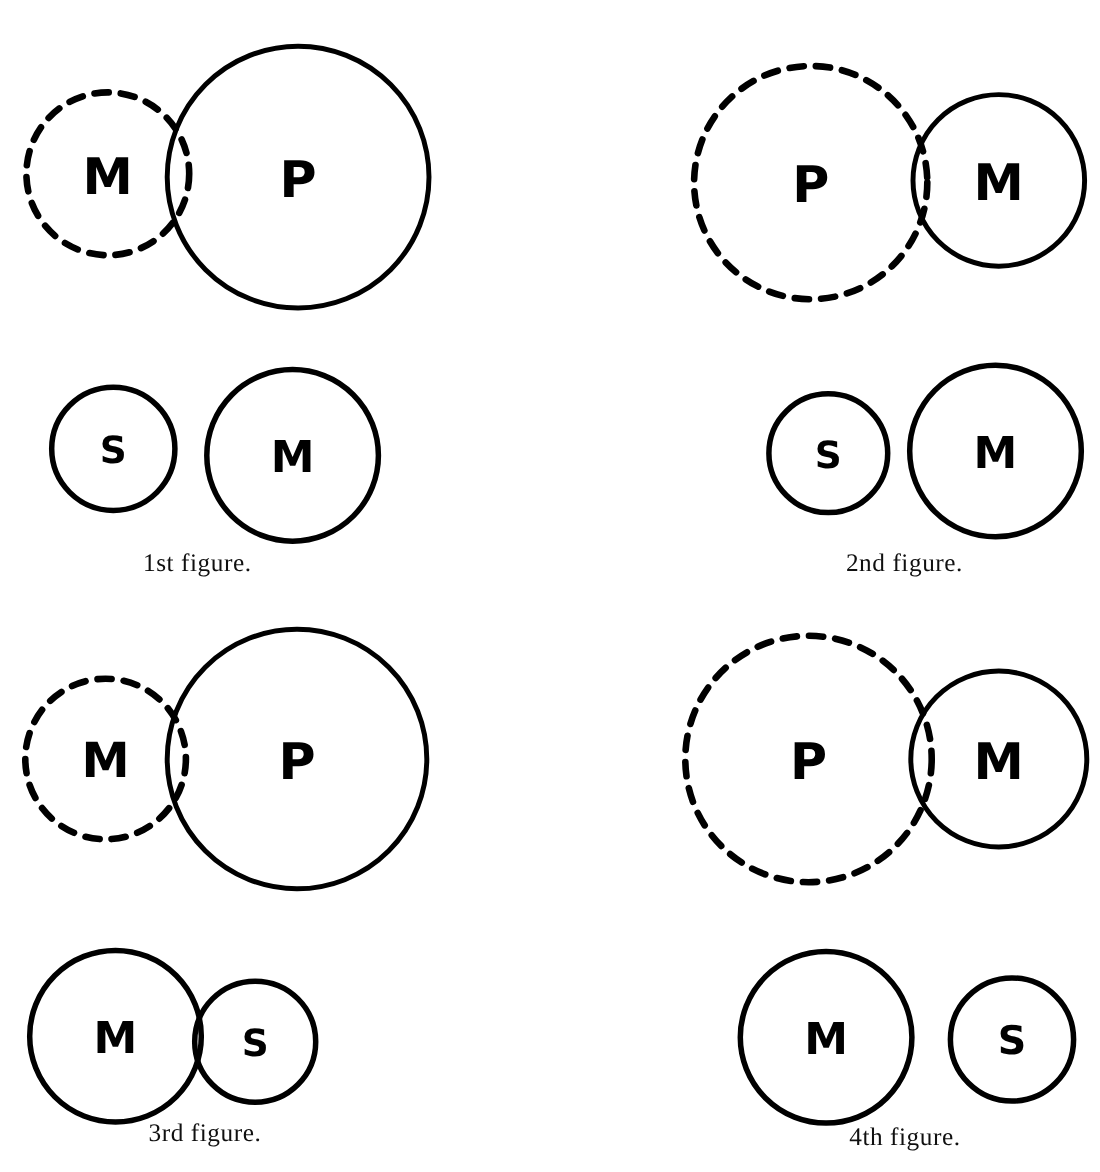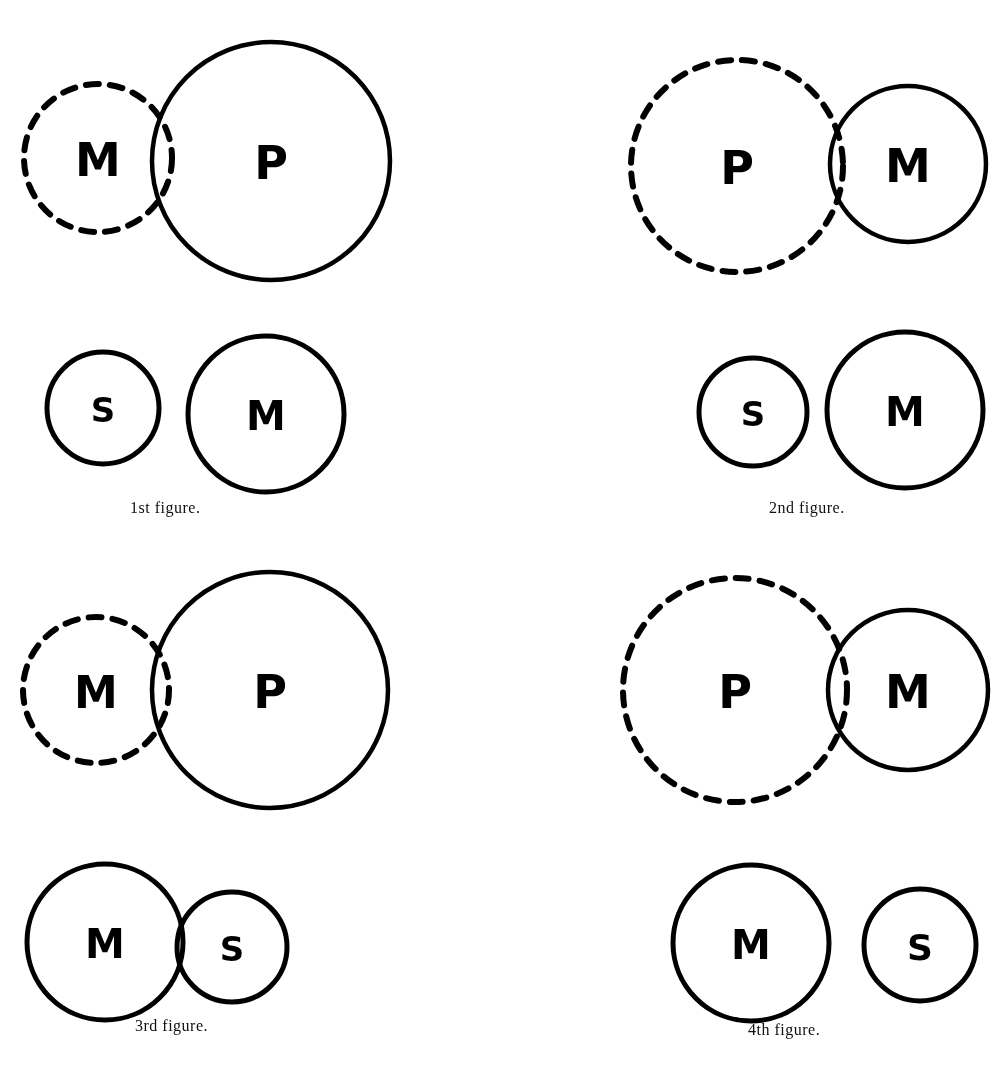"1st figure." .caption { font-size: 16px -> 23px }
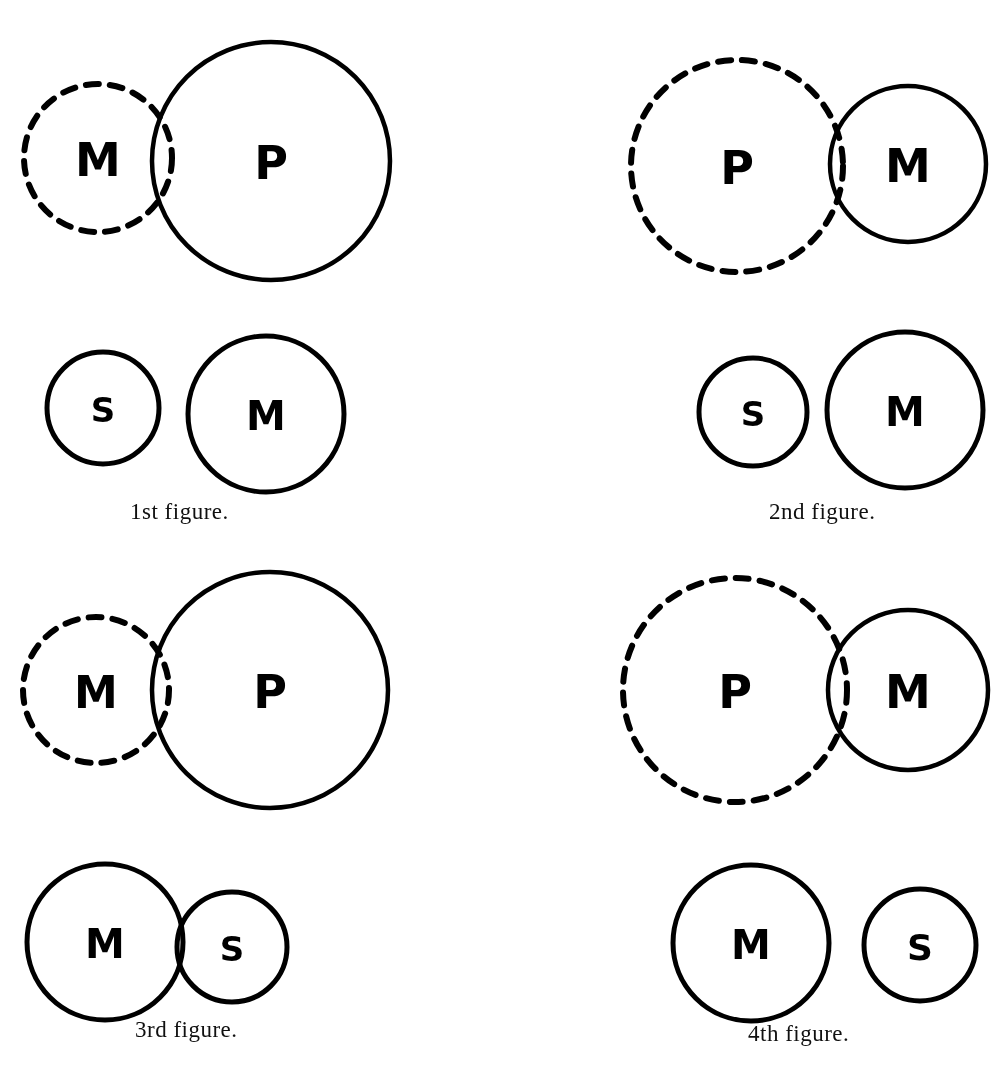"4th figure." div.caption { left: 748px -> 772px }
